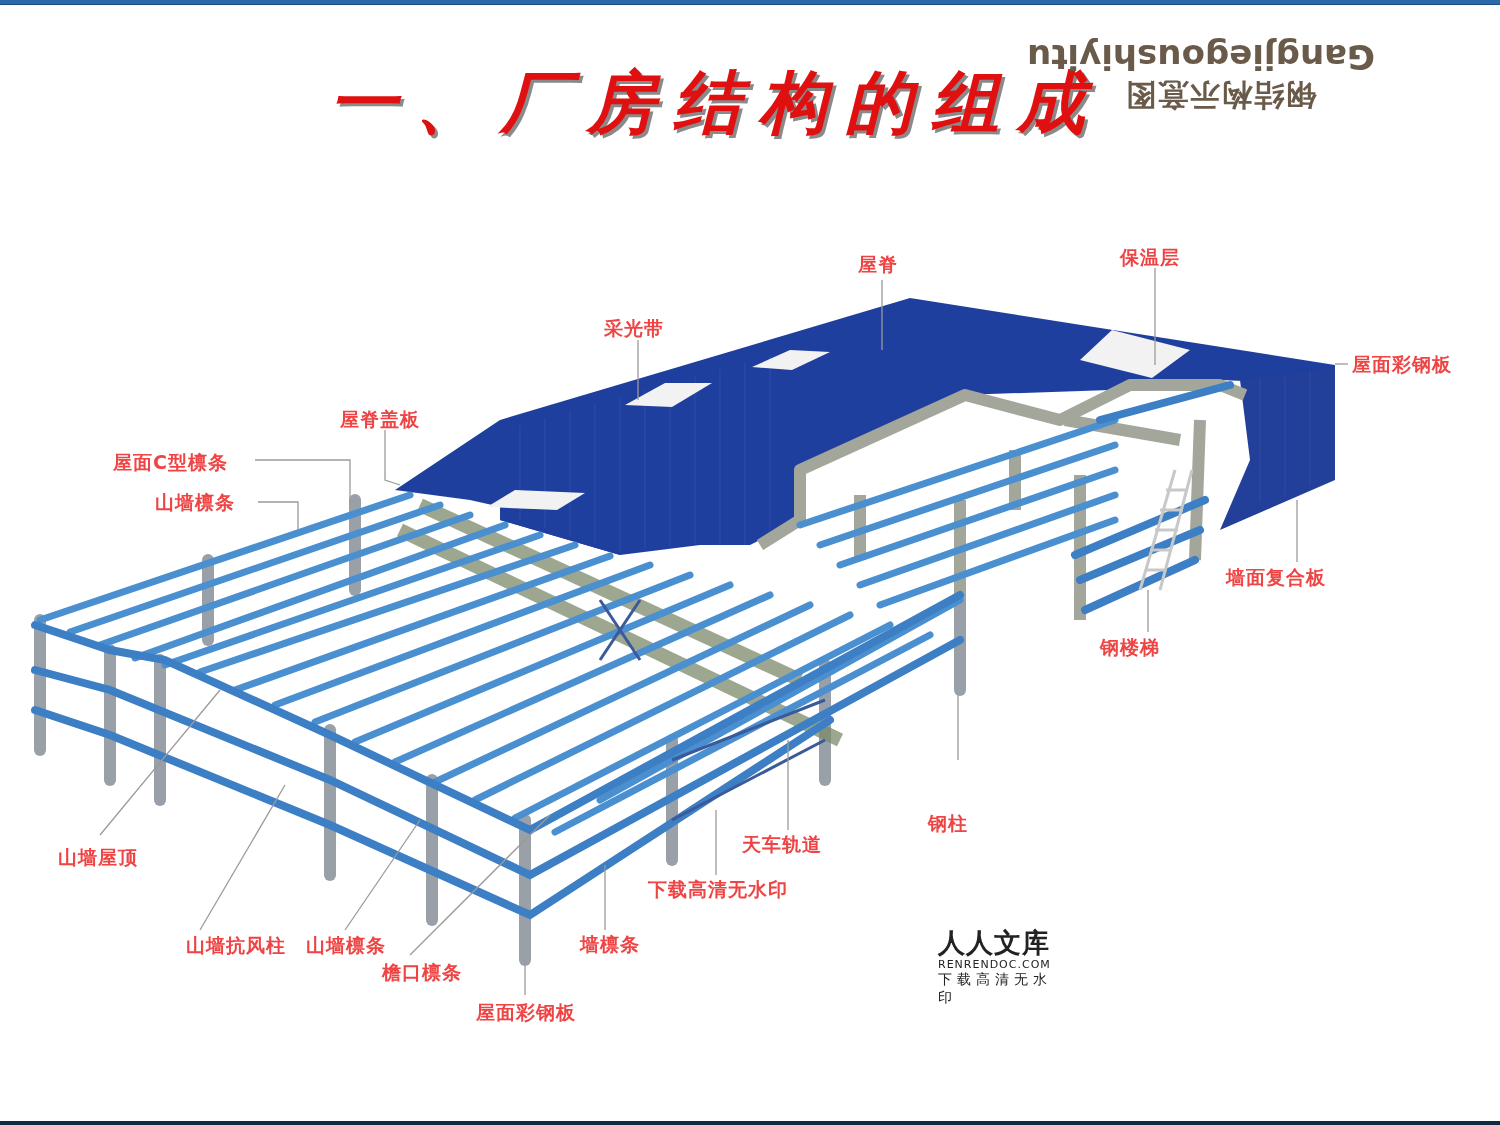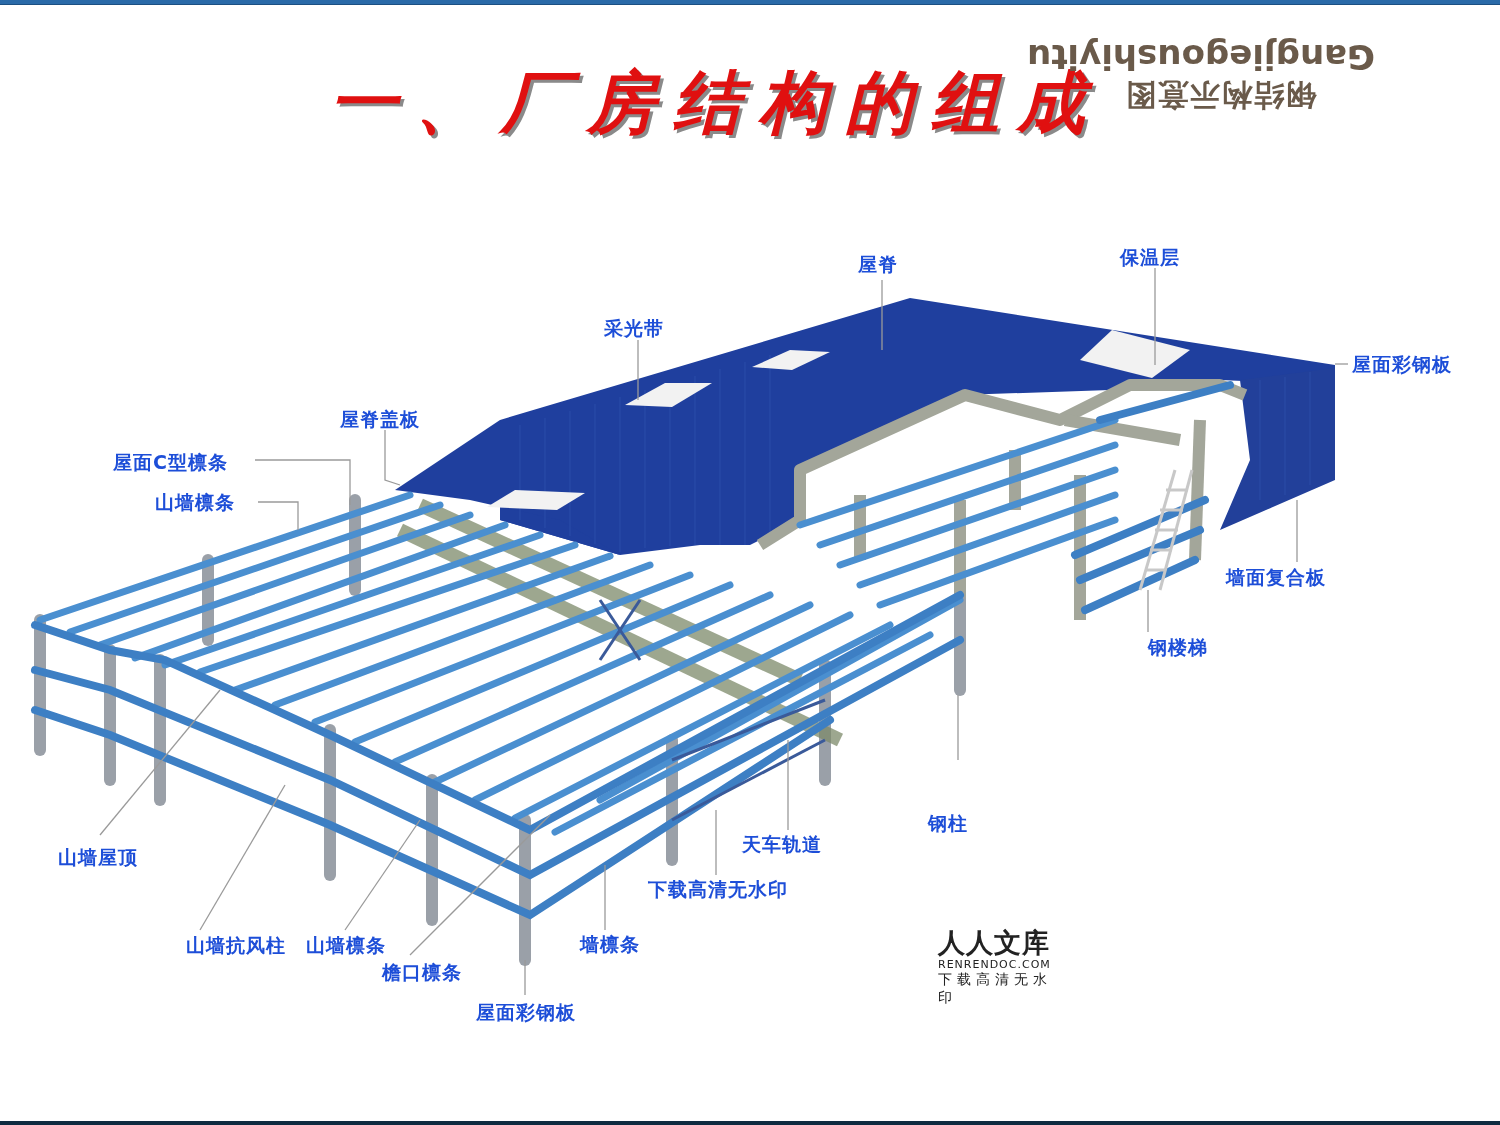"屋脊" .label { color: #1d4ed8 -> #ef4444 }
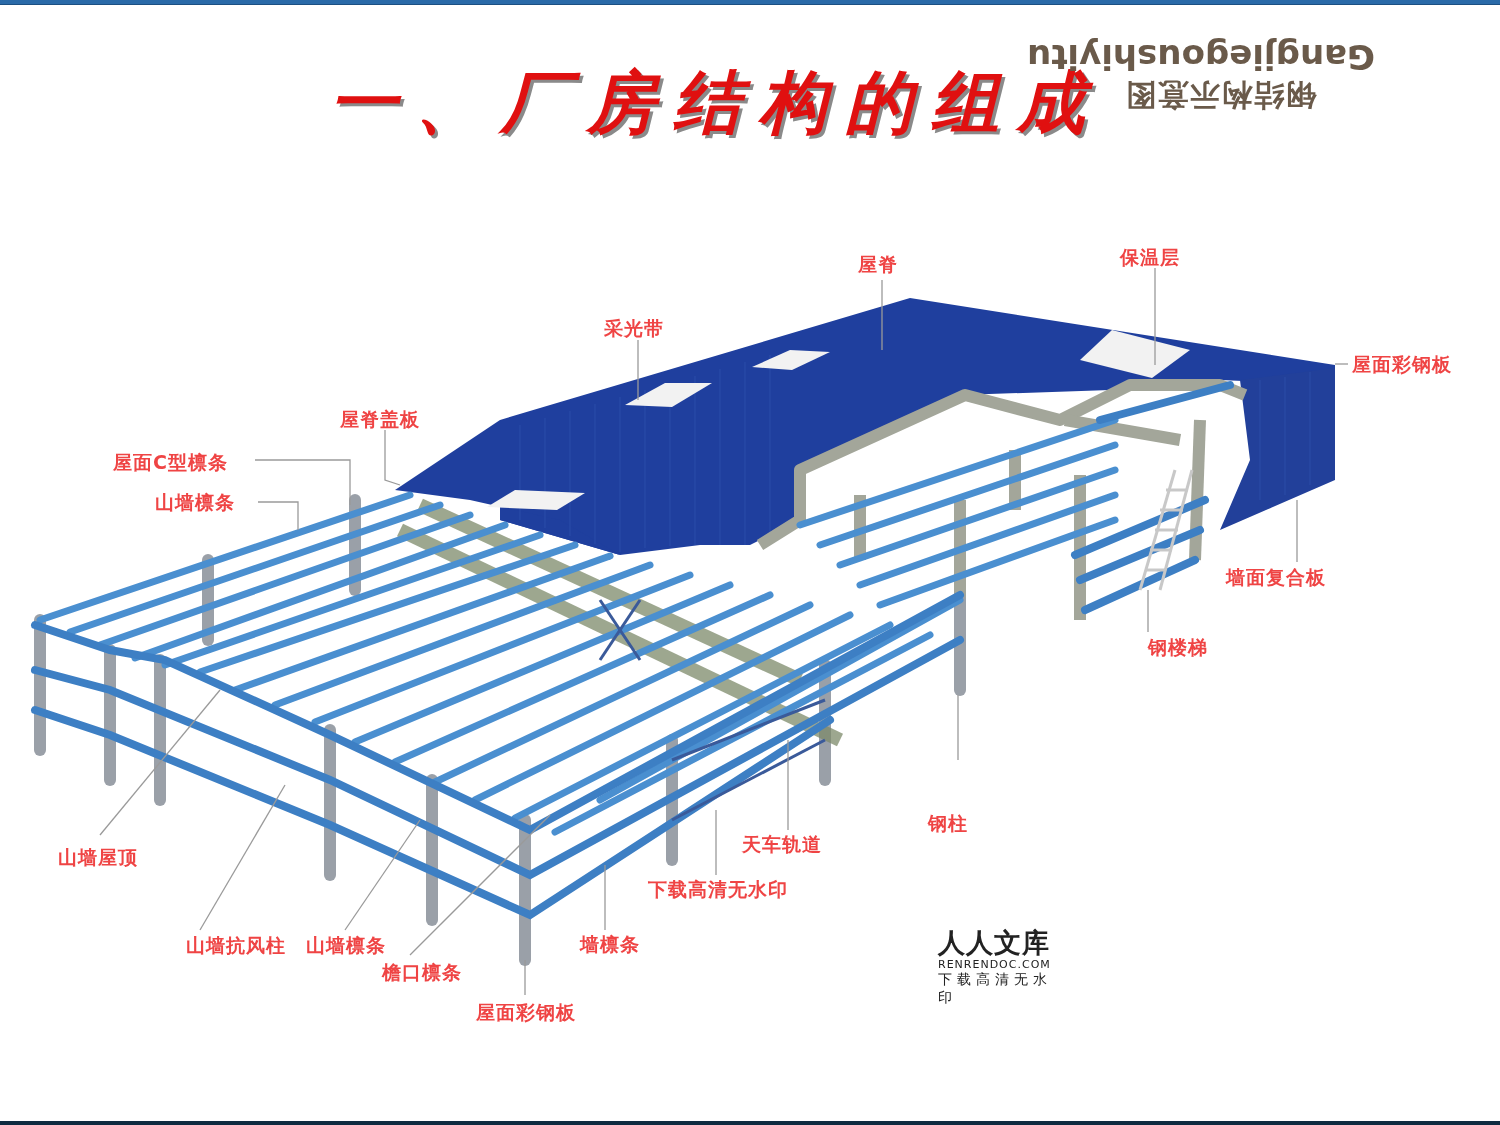"钢楼梯" div.label { margin-left: 48px -> none }
